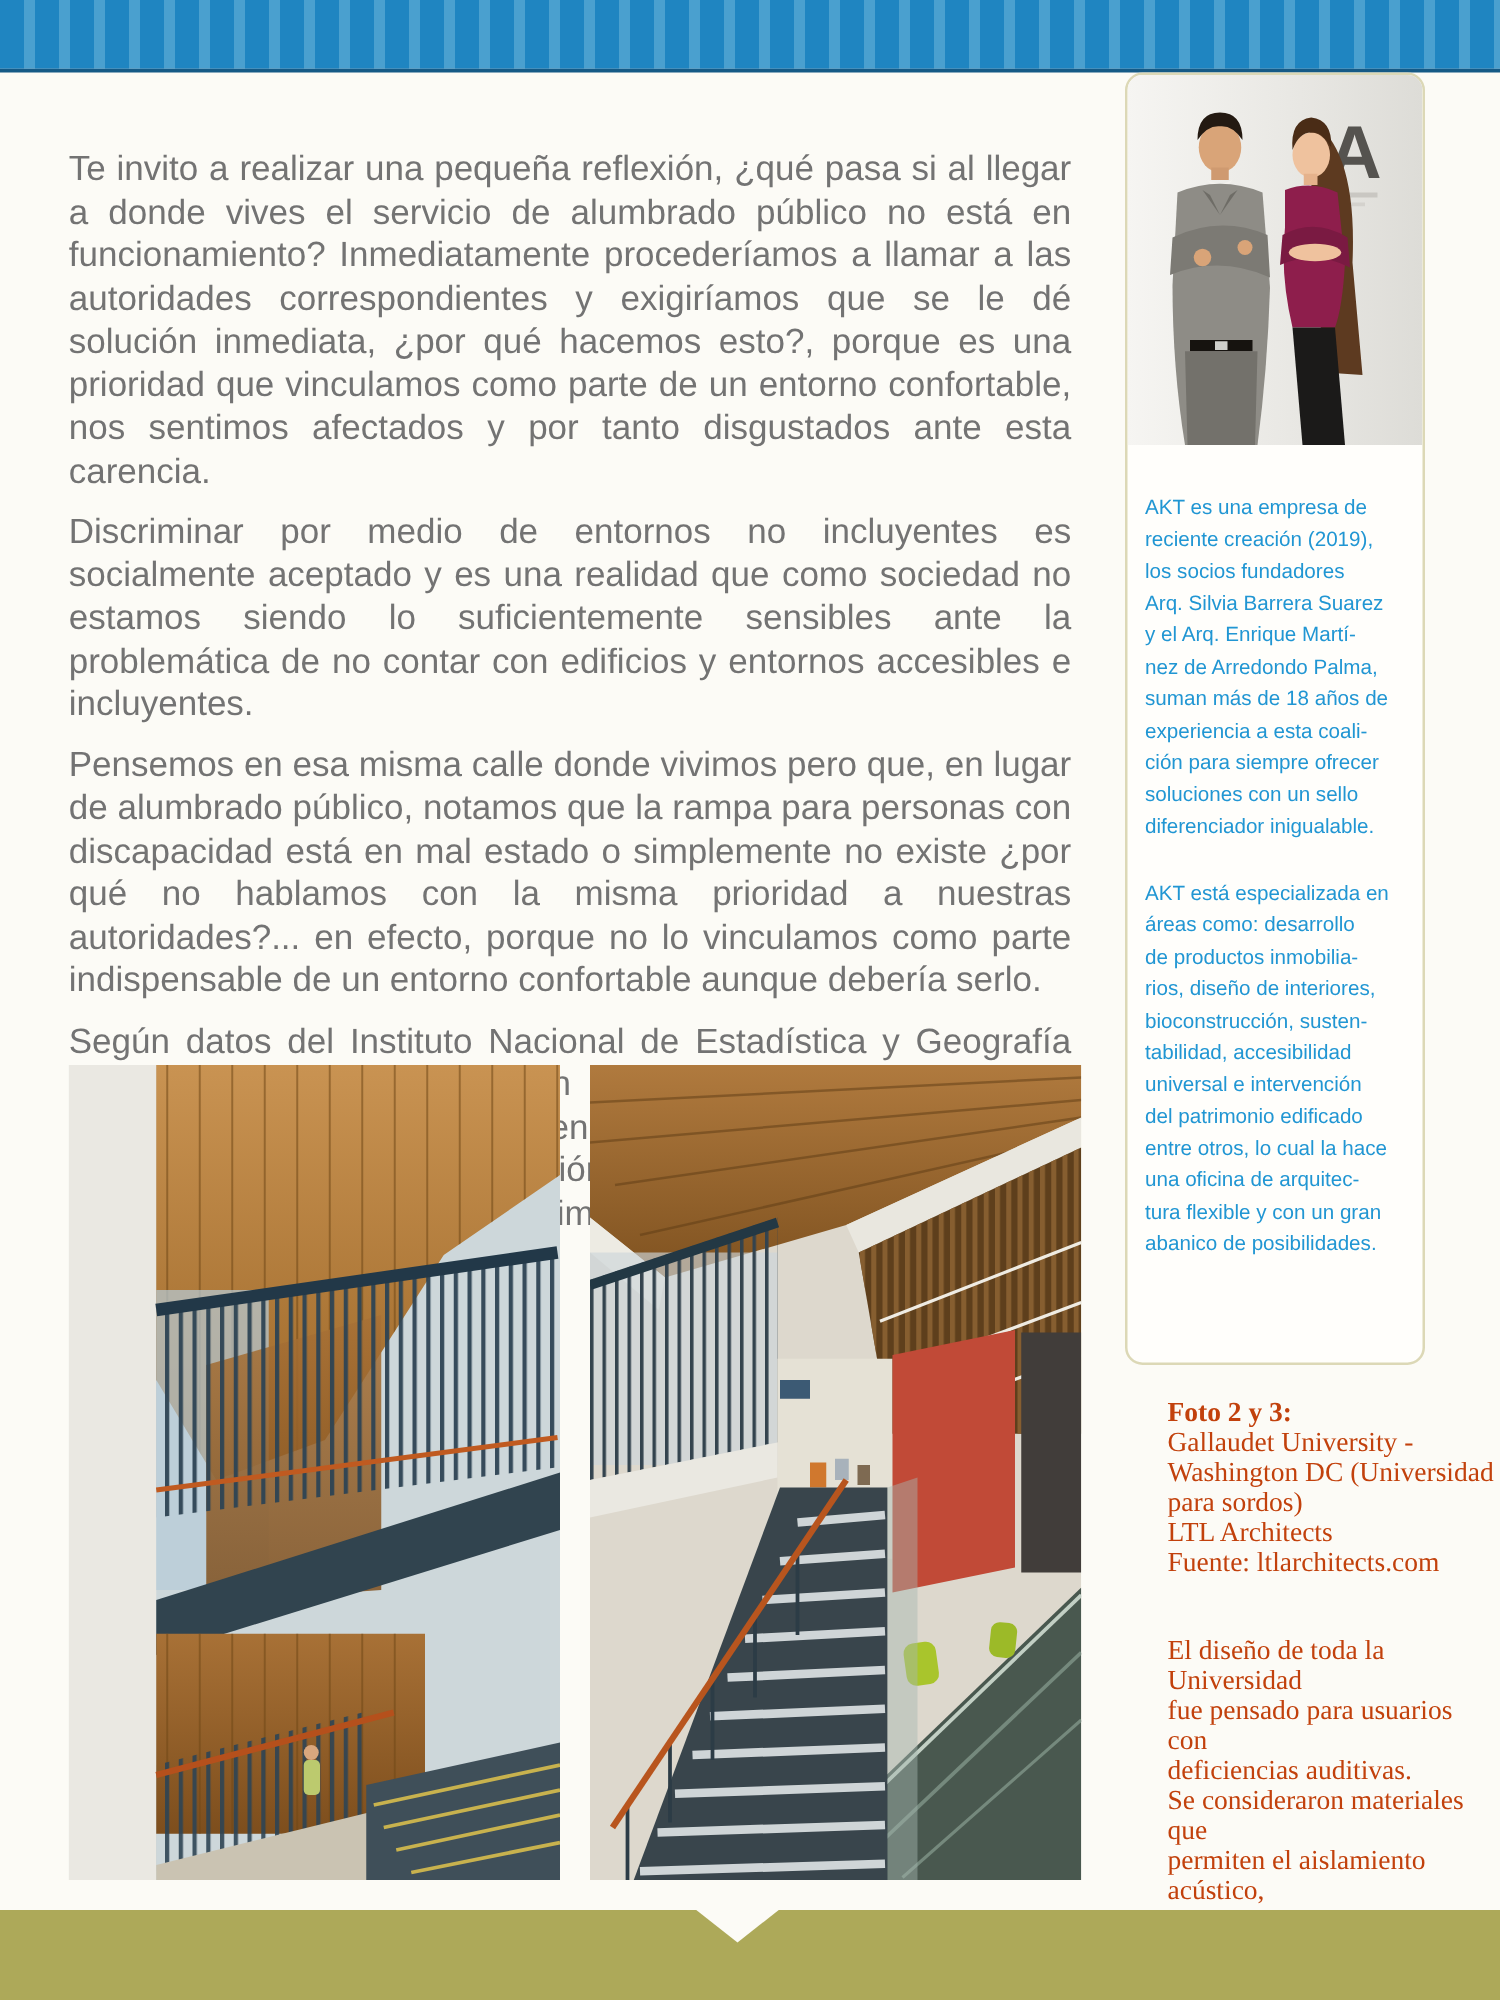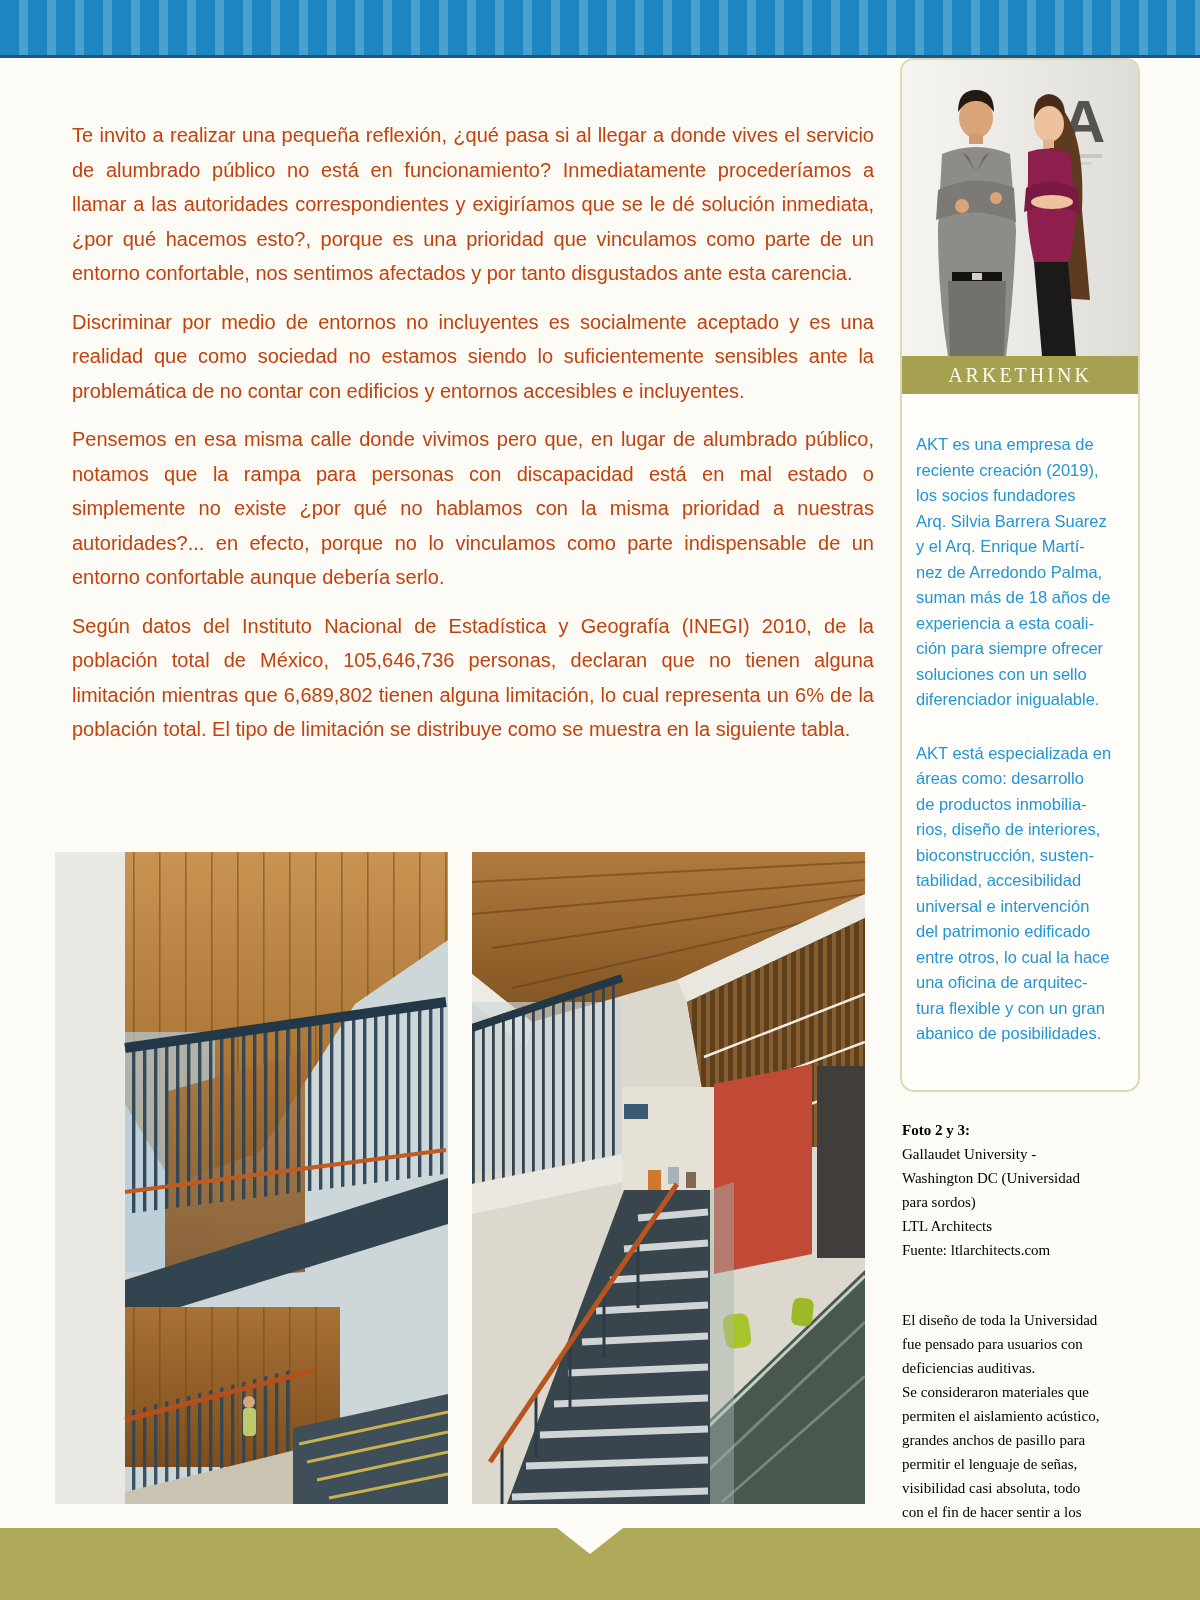"Te invito a realizar una" .main-text { color: #c2410c -> #737373; font-size: 20px -> 28px; left: 72px -> 55px }
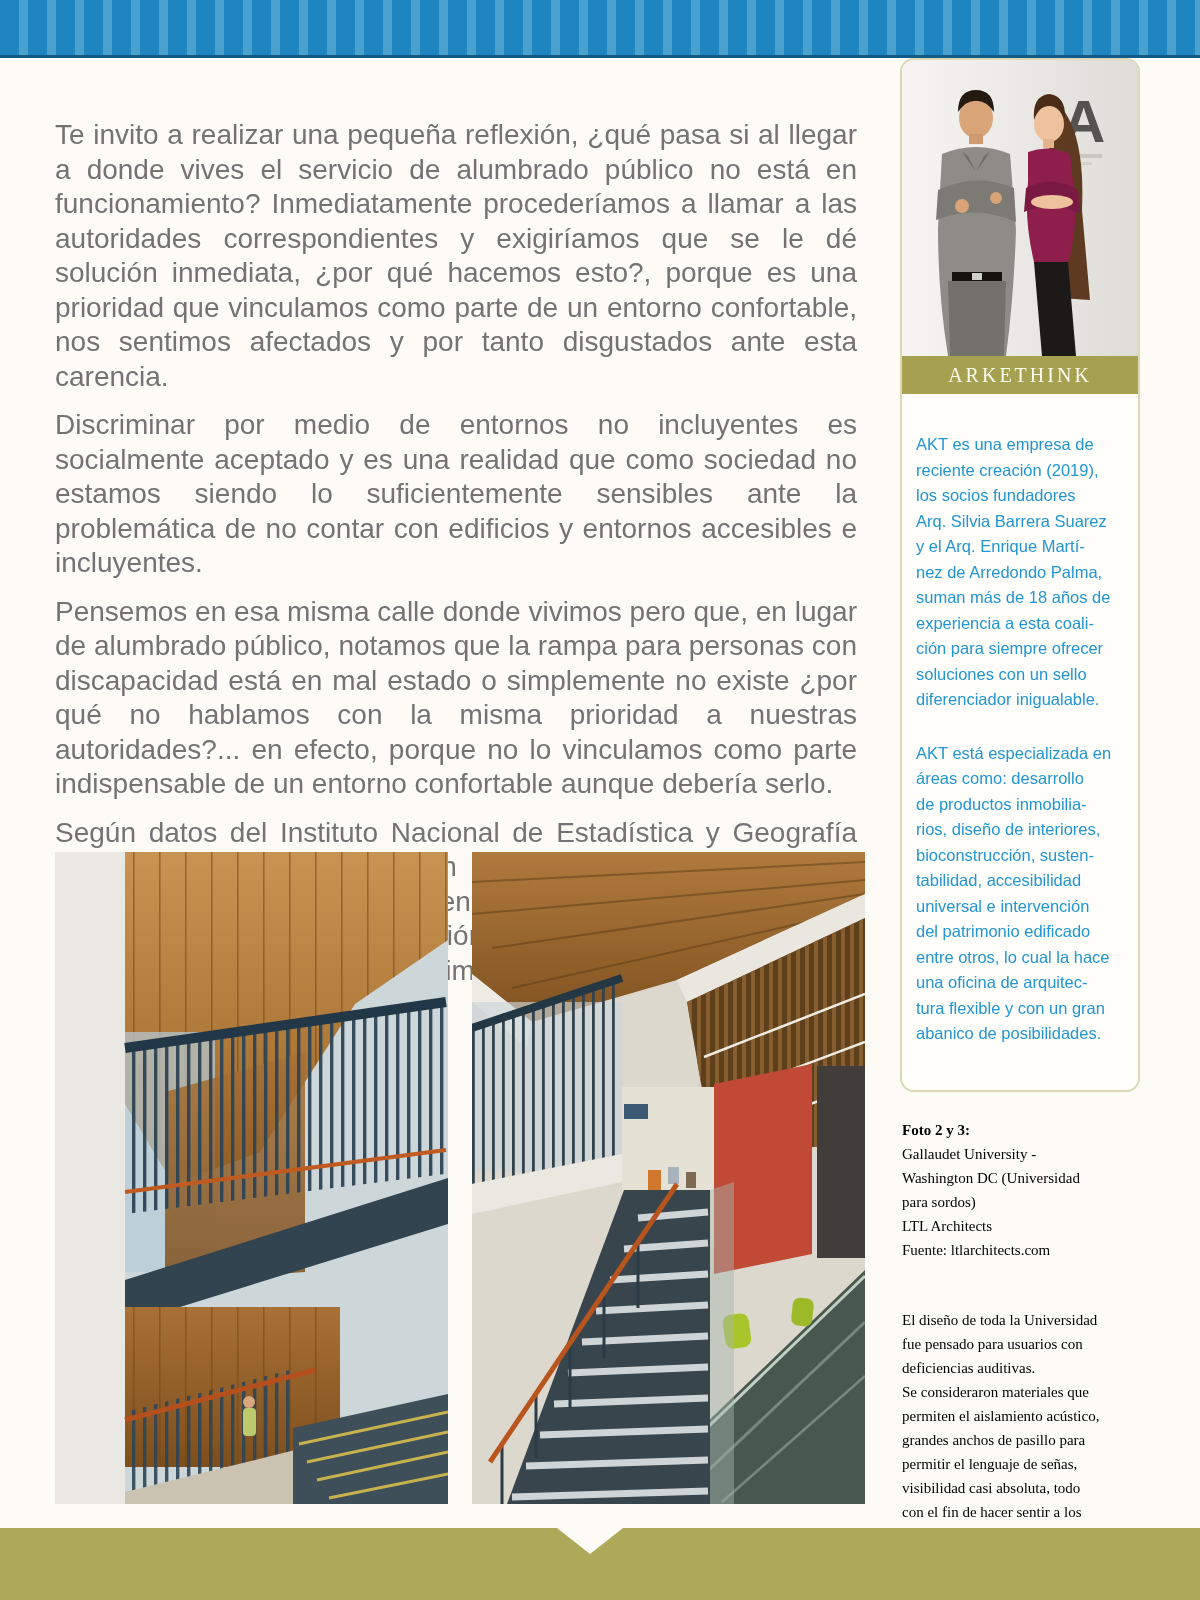"ARKETHINK" div.side-banner { html: <div>ARKETHINK</div> -> none }
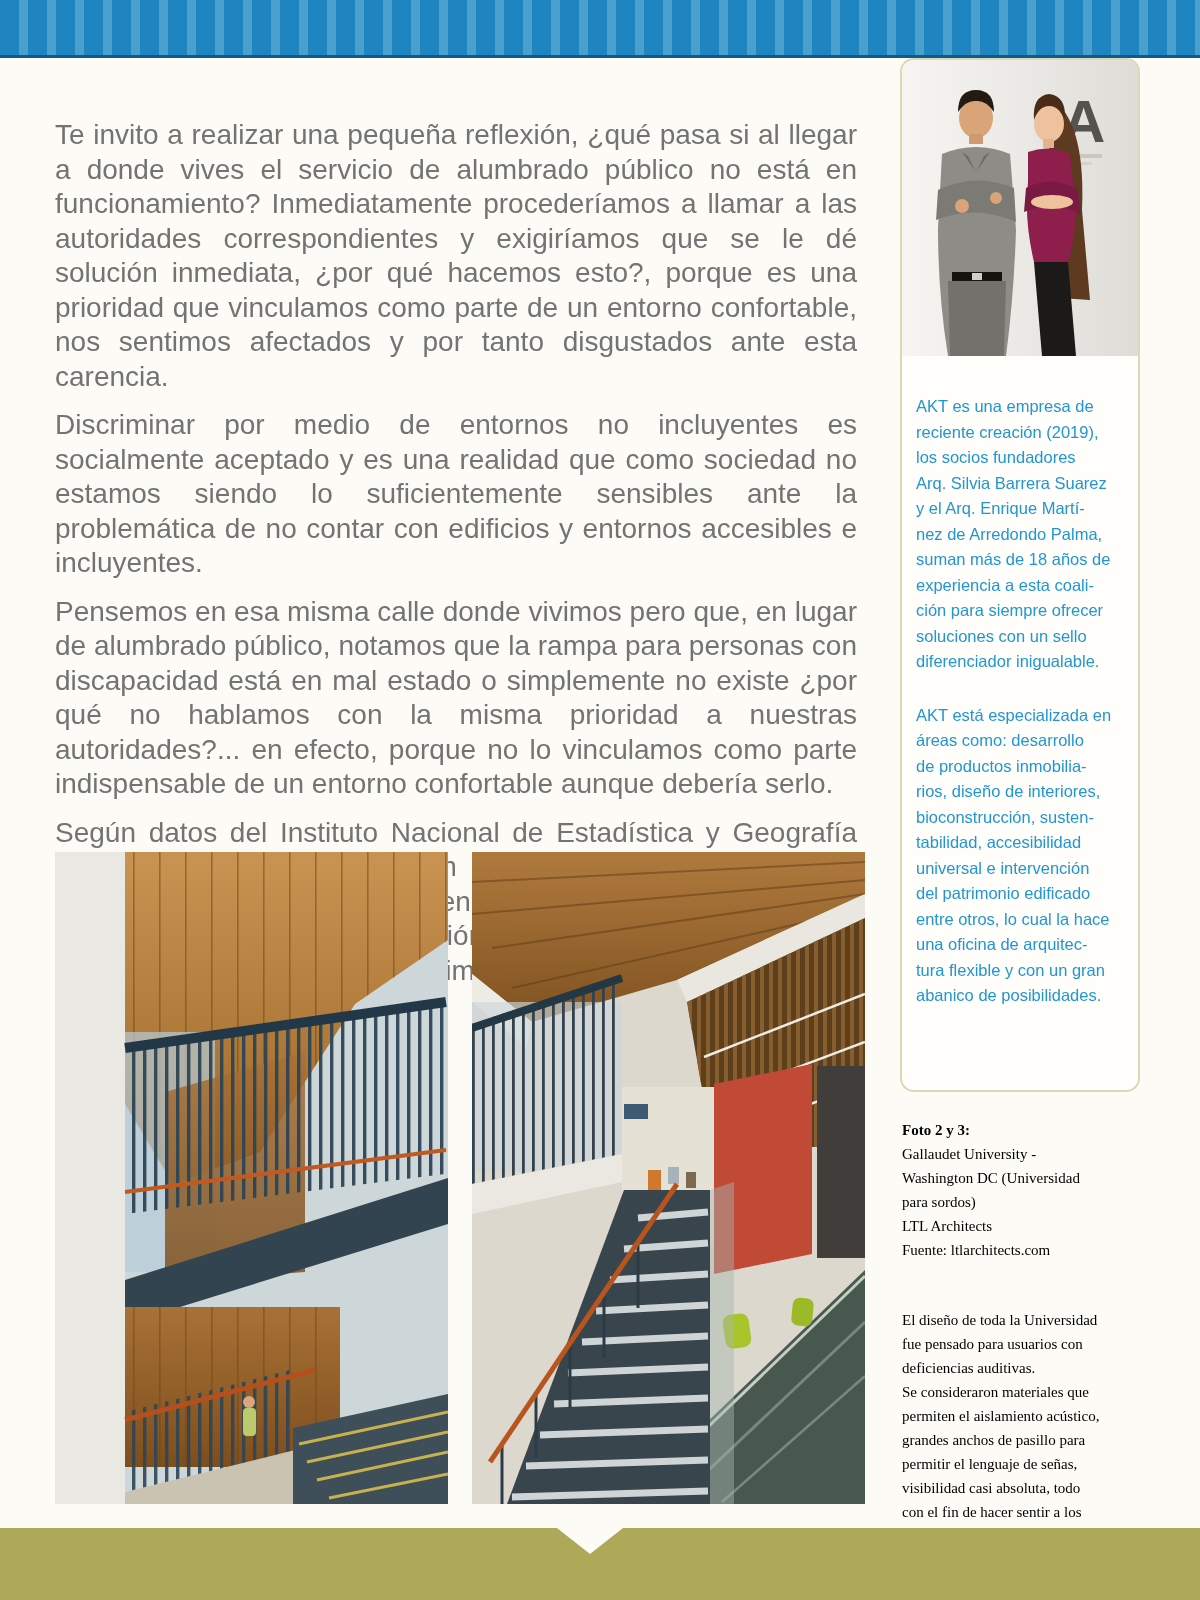"Foto 2 y 3:" .credits { color: #000000 -> #c2410c; font-size: 15px -> 22px; left: 902px -> 934px }
